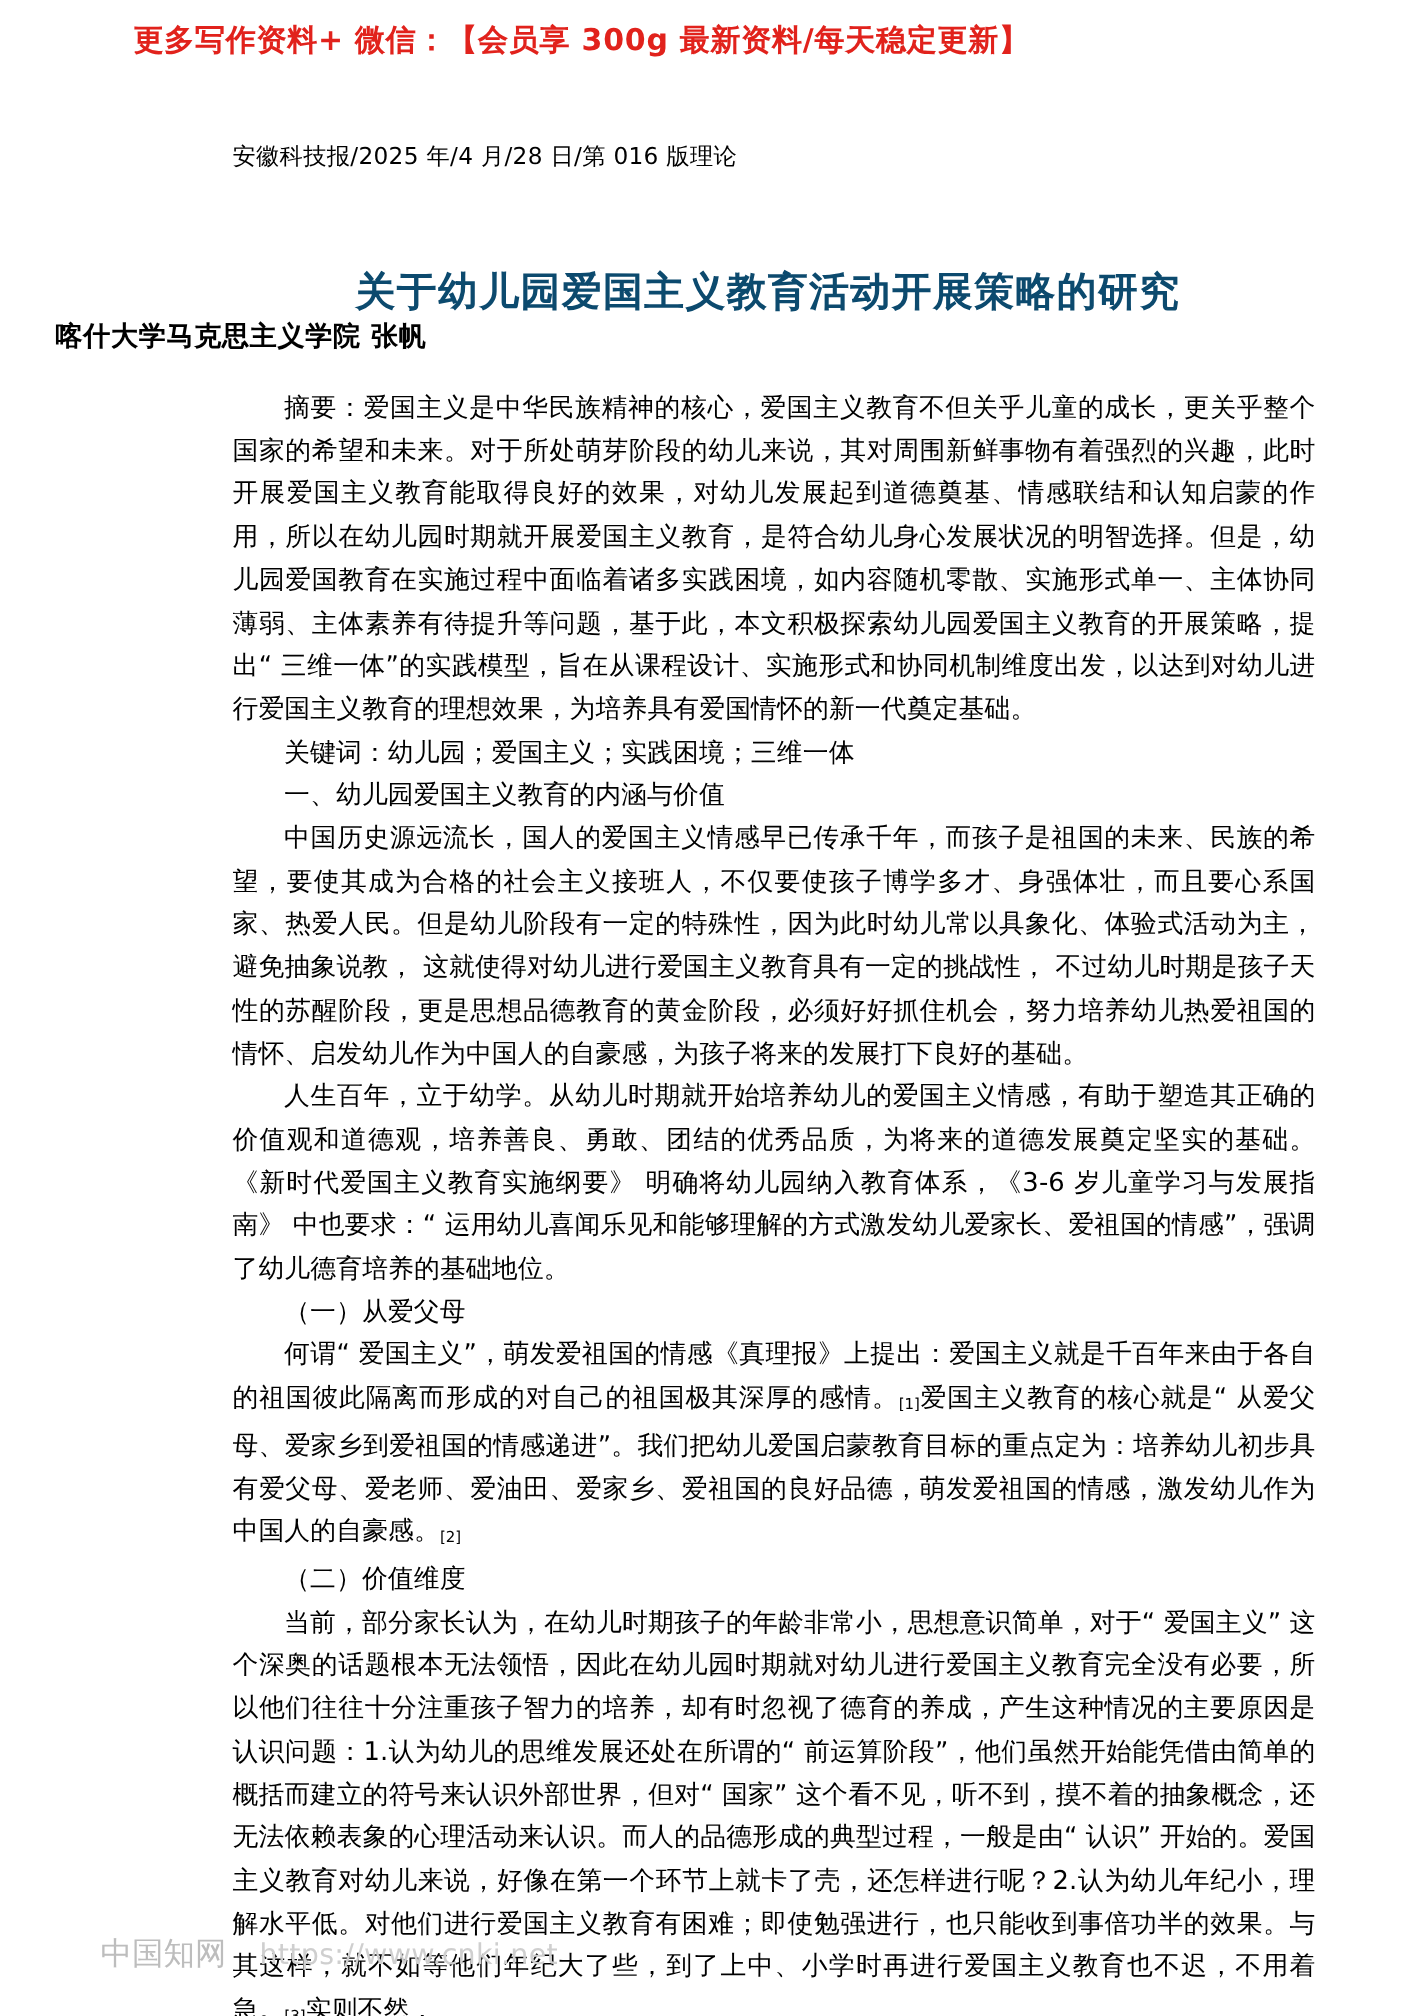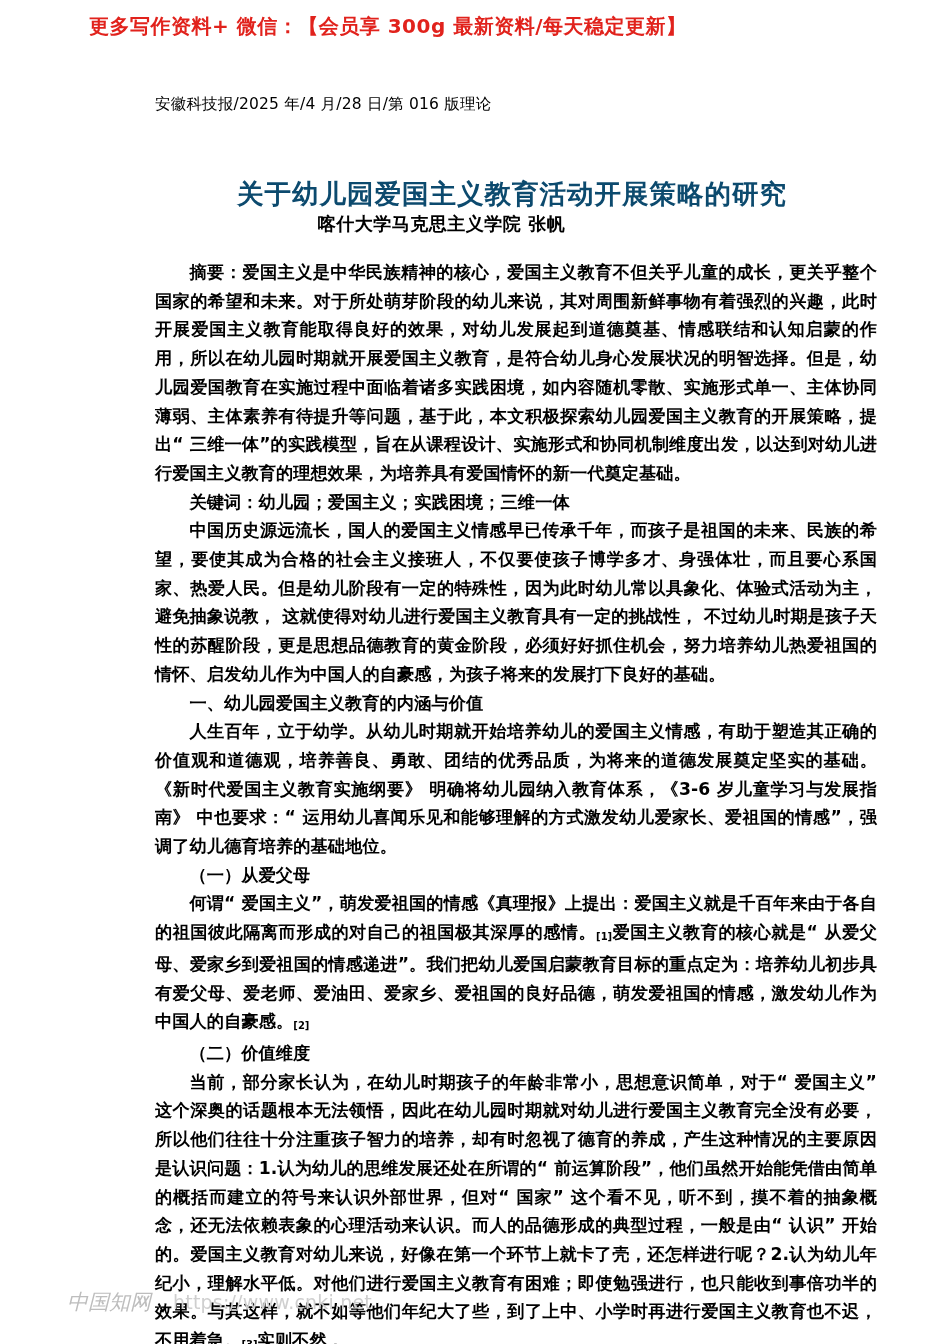"喀什大学马克思主义学院 张帆" .author-line { text-align: center -> none }
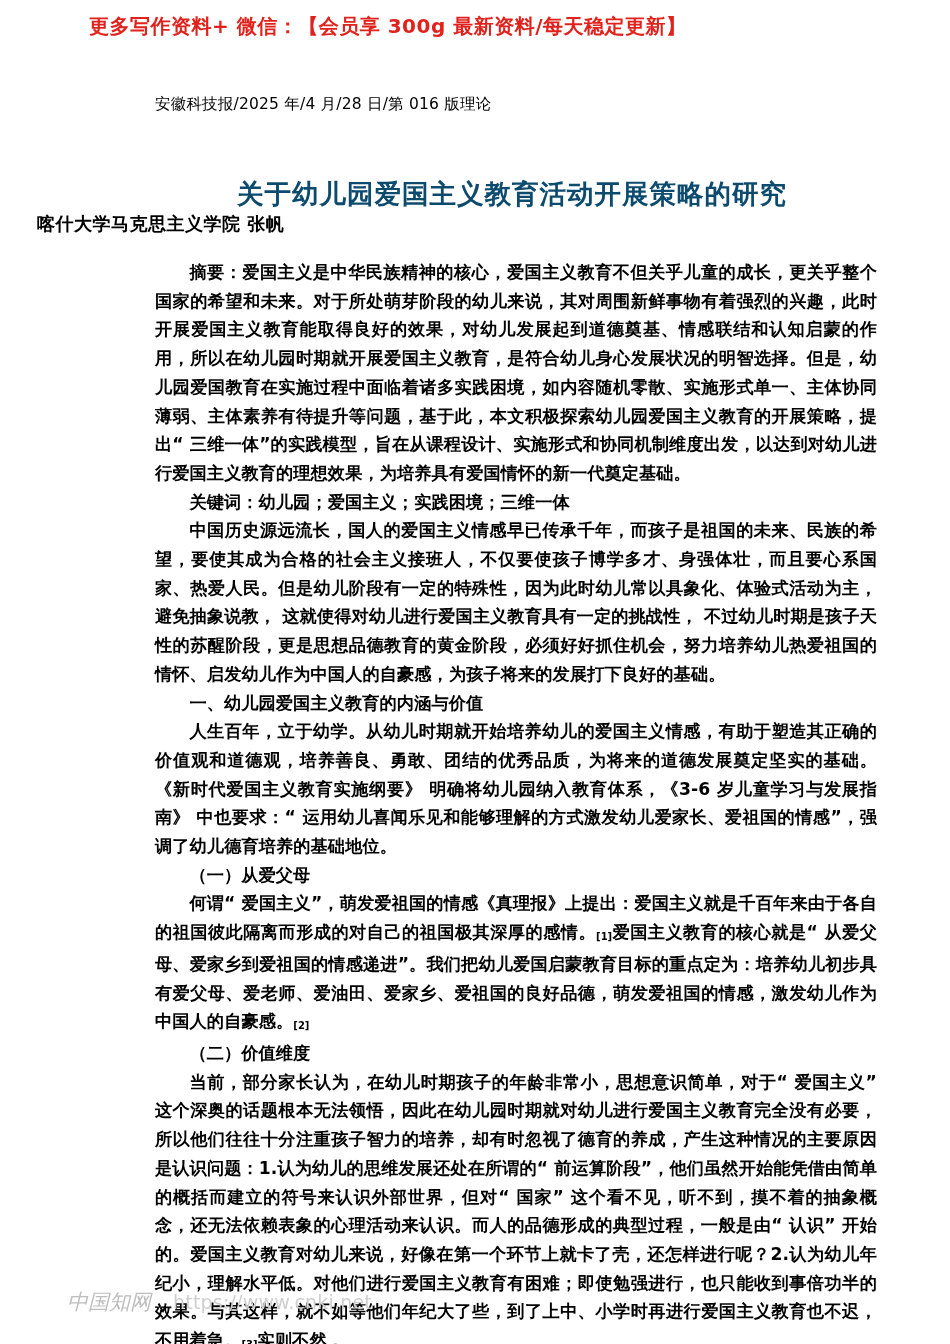"摘要：爱国主义是中华民族精神的核心，爱国主义教育不但关乎儿童的成长，更关乎整个国" .para { font-weight: bold -> none }
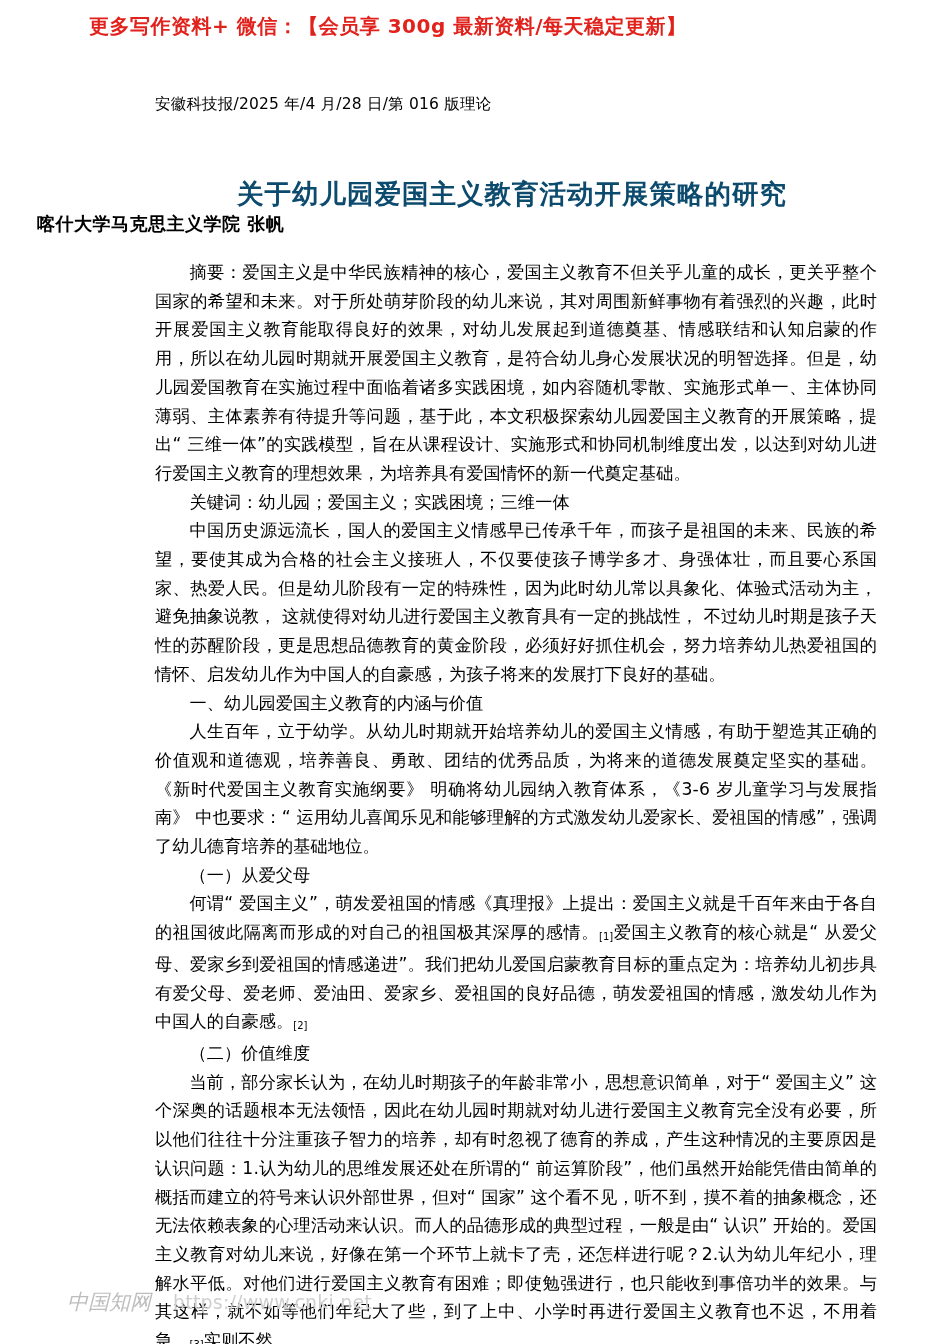"中国历史源远流长，国人的爱国主义情感早已传承千年，而孩子是祖国的未来、民族的希望" p.para { order: before "一、幼儿园爱国主义教育的内涵与价值" -> after "一、幼儿园爱国主义教育的内涵与价值" }
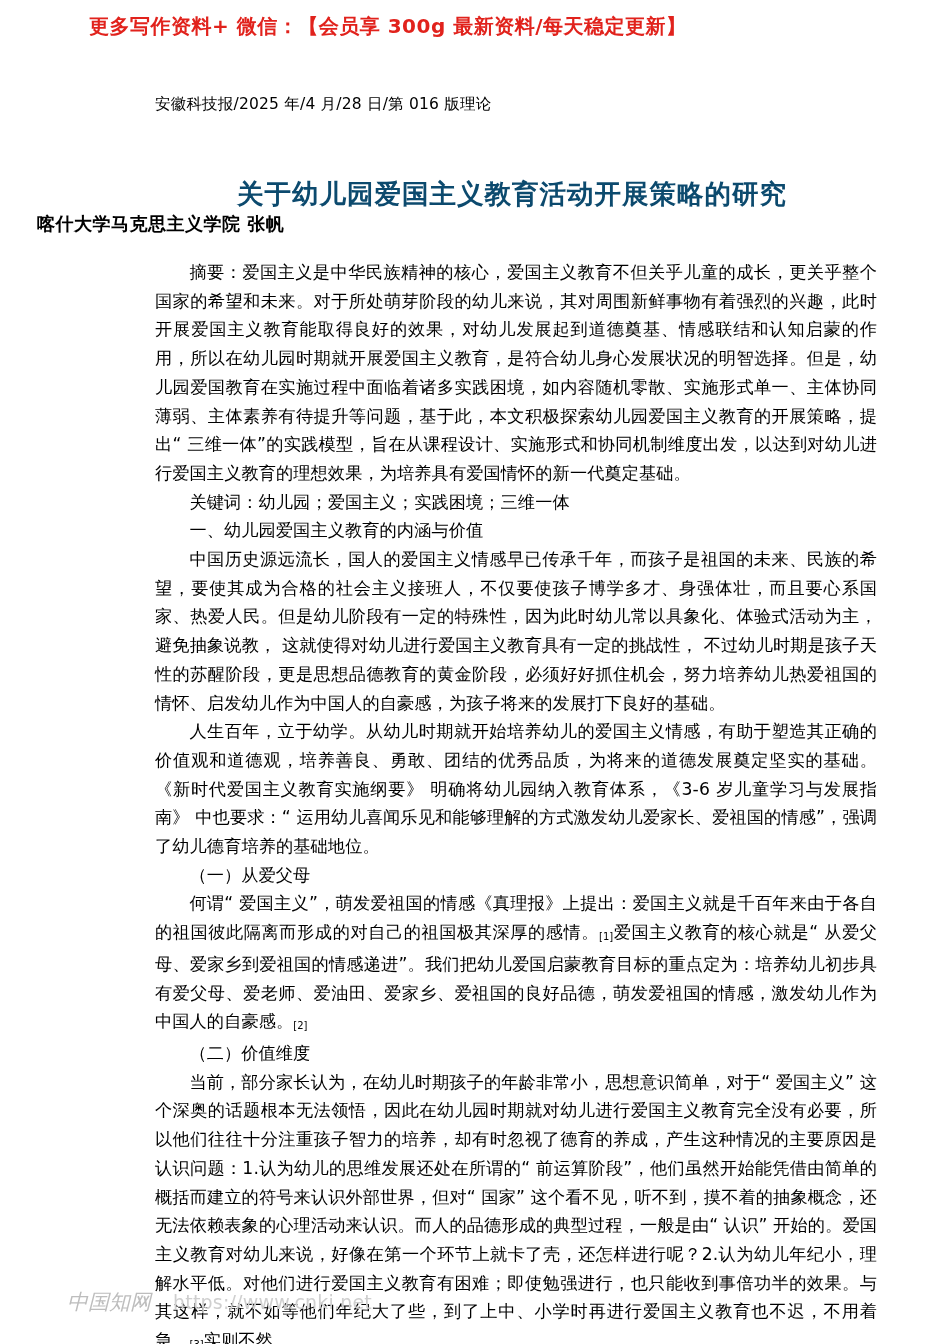"中国知网" .watermark .wm-cn { font-style: italic -> none }
